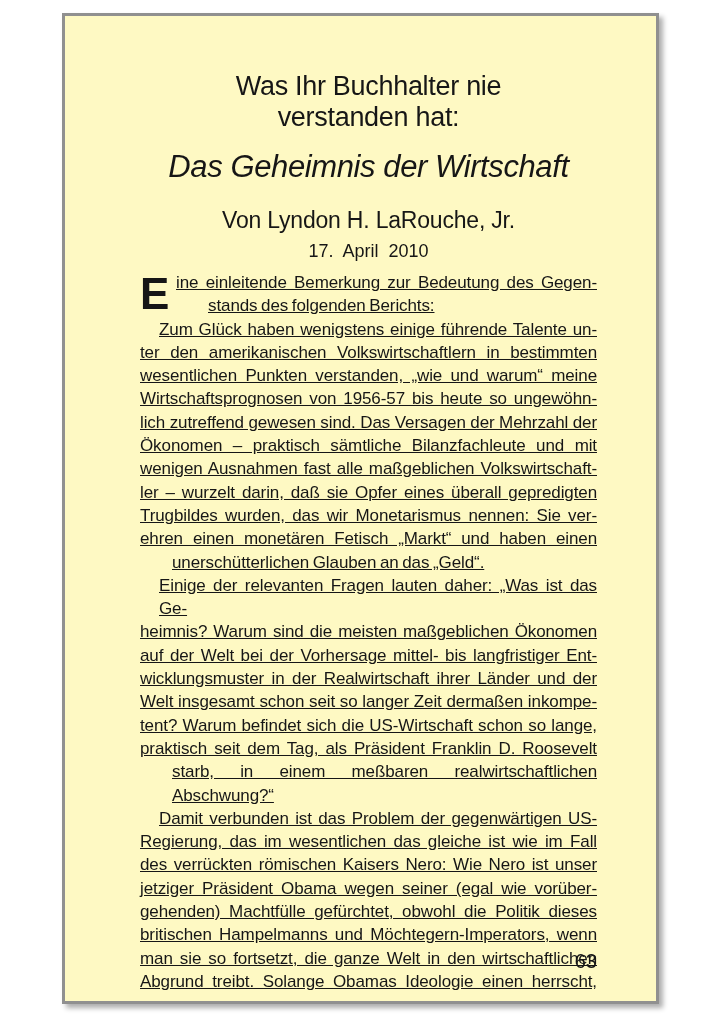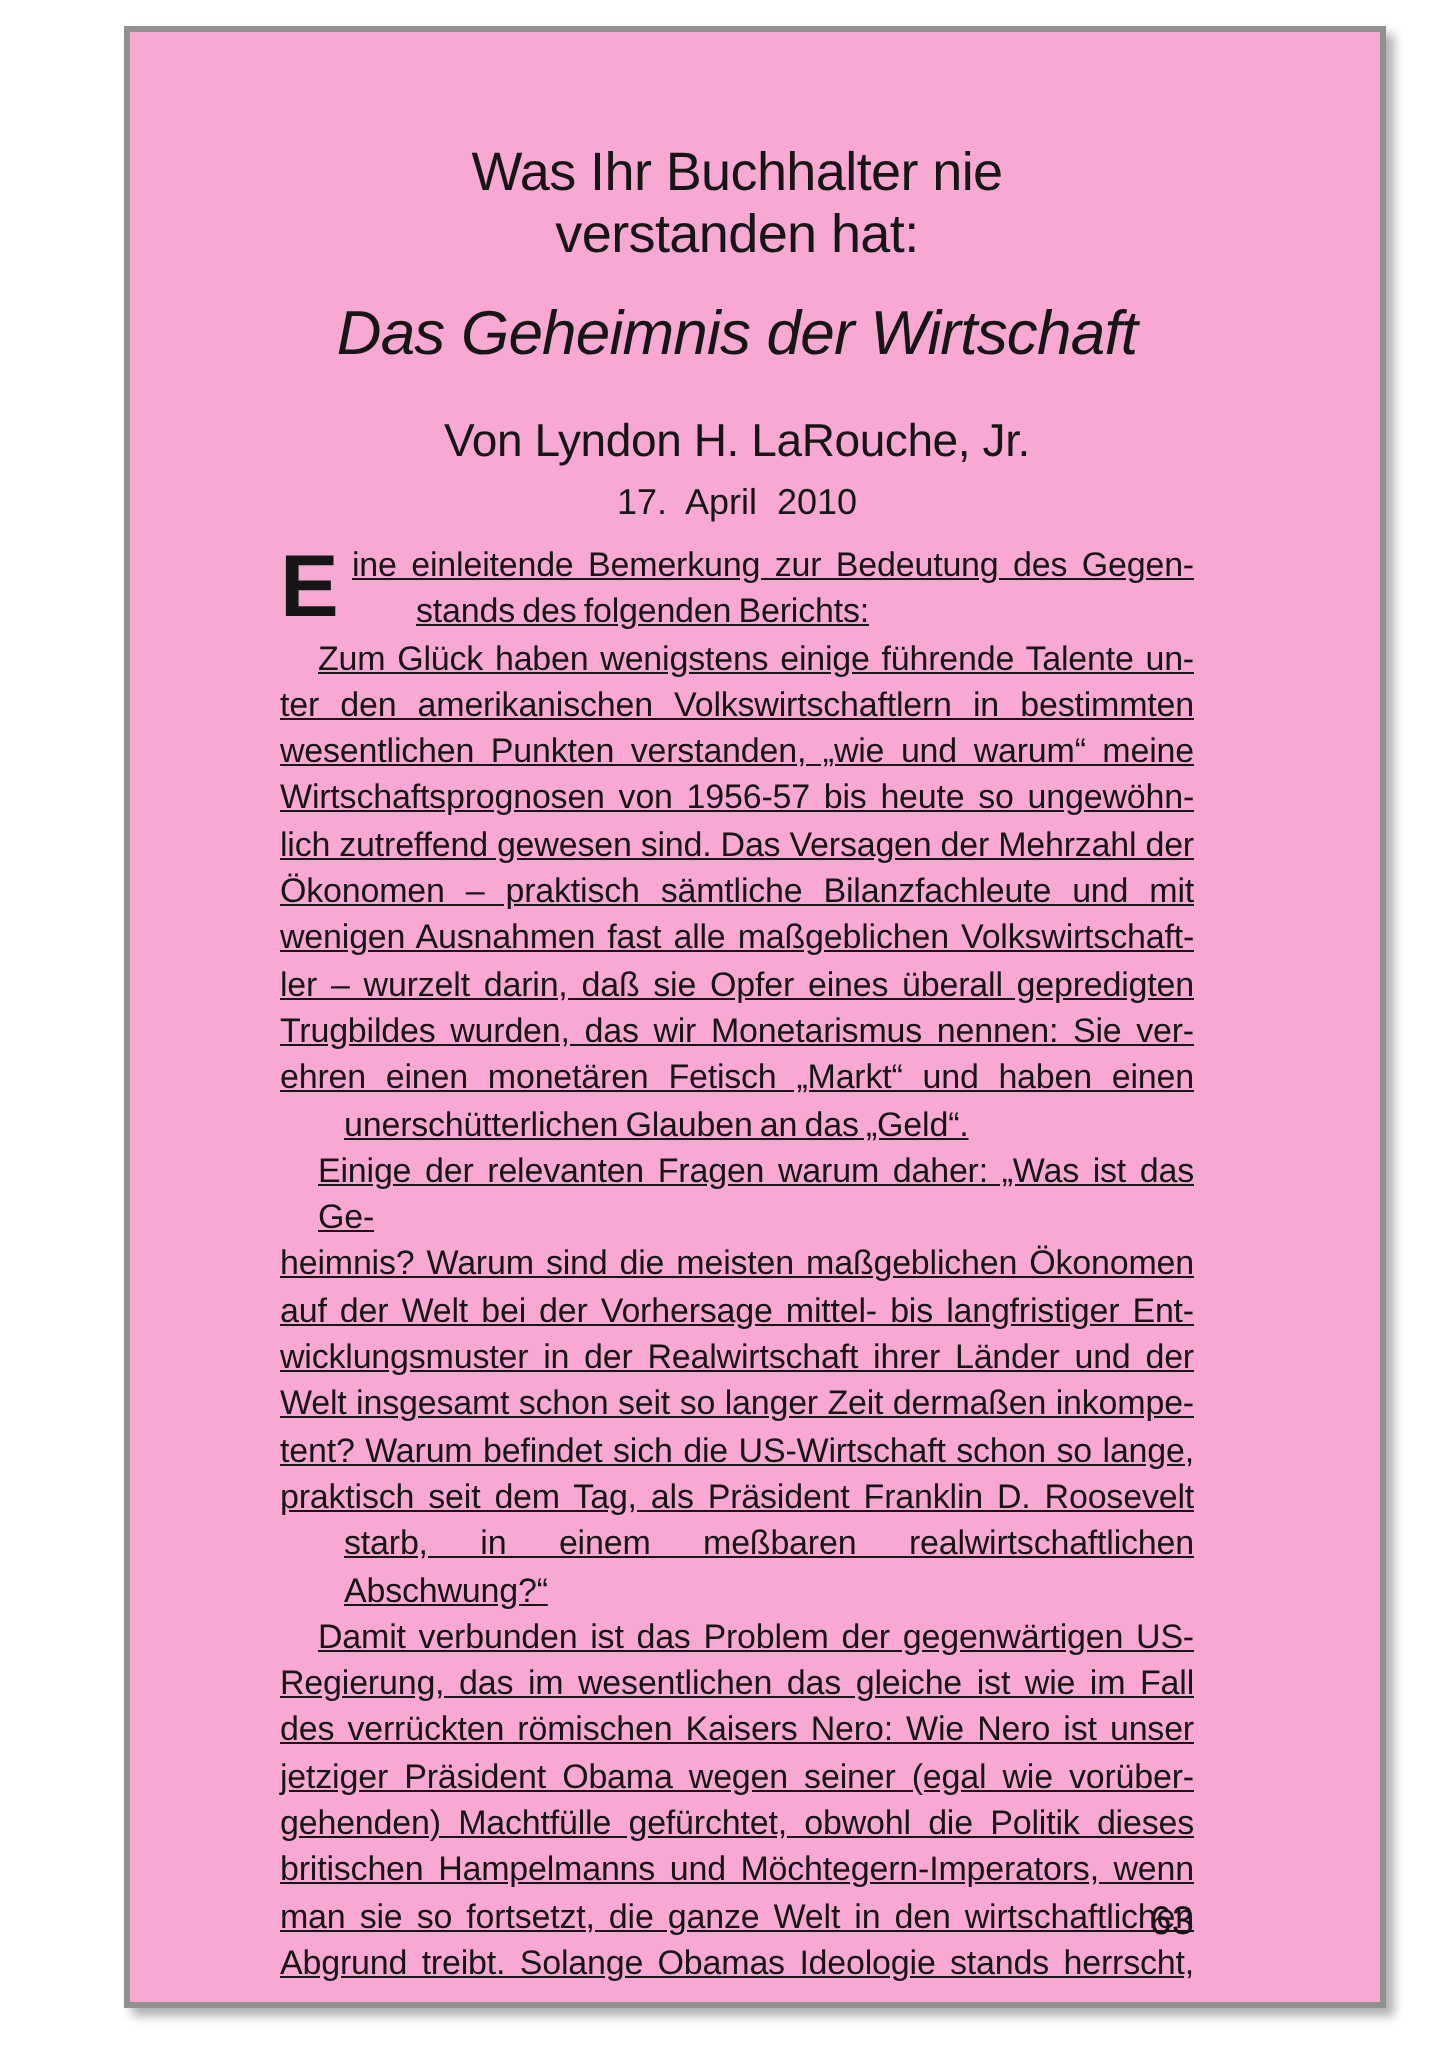"Was Ihr Buchhalter nie" .sheet { background: #f9a8d4 -> #fef9c3; padding-left: 34px -> none }
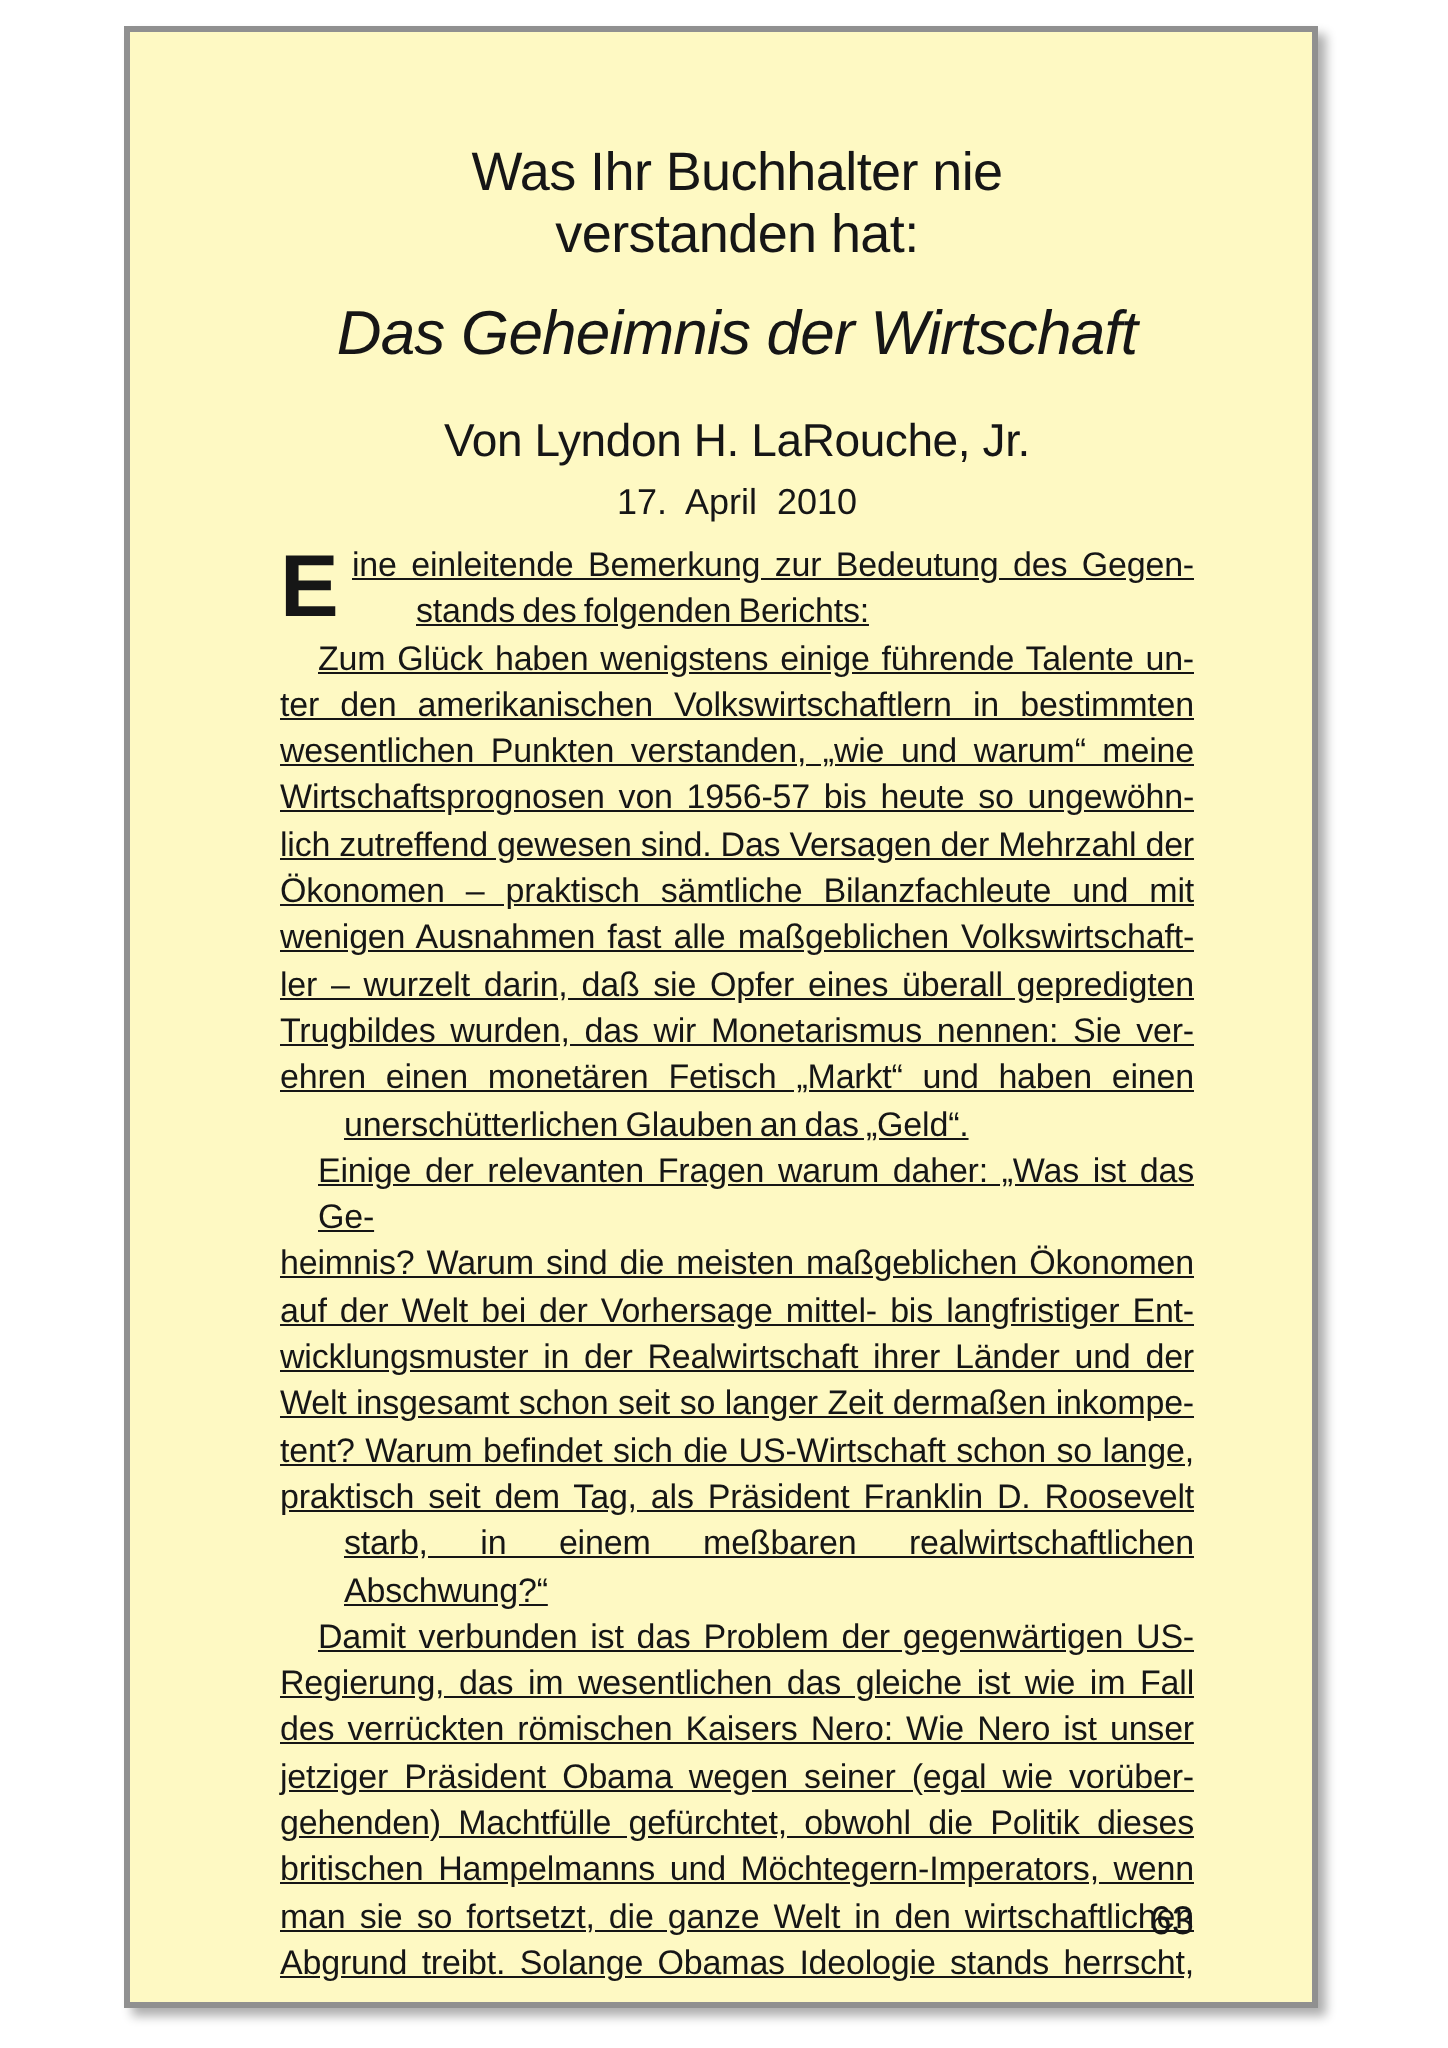"Einige der relevanten Fragen warum" div.line { text: warum -> lauten }
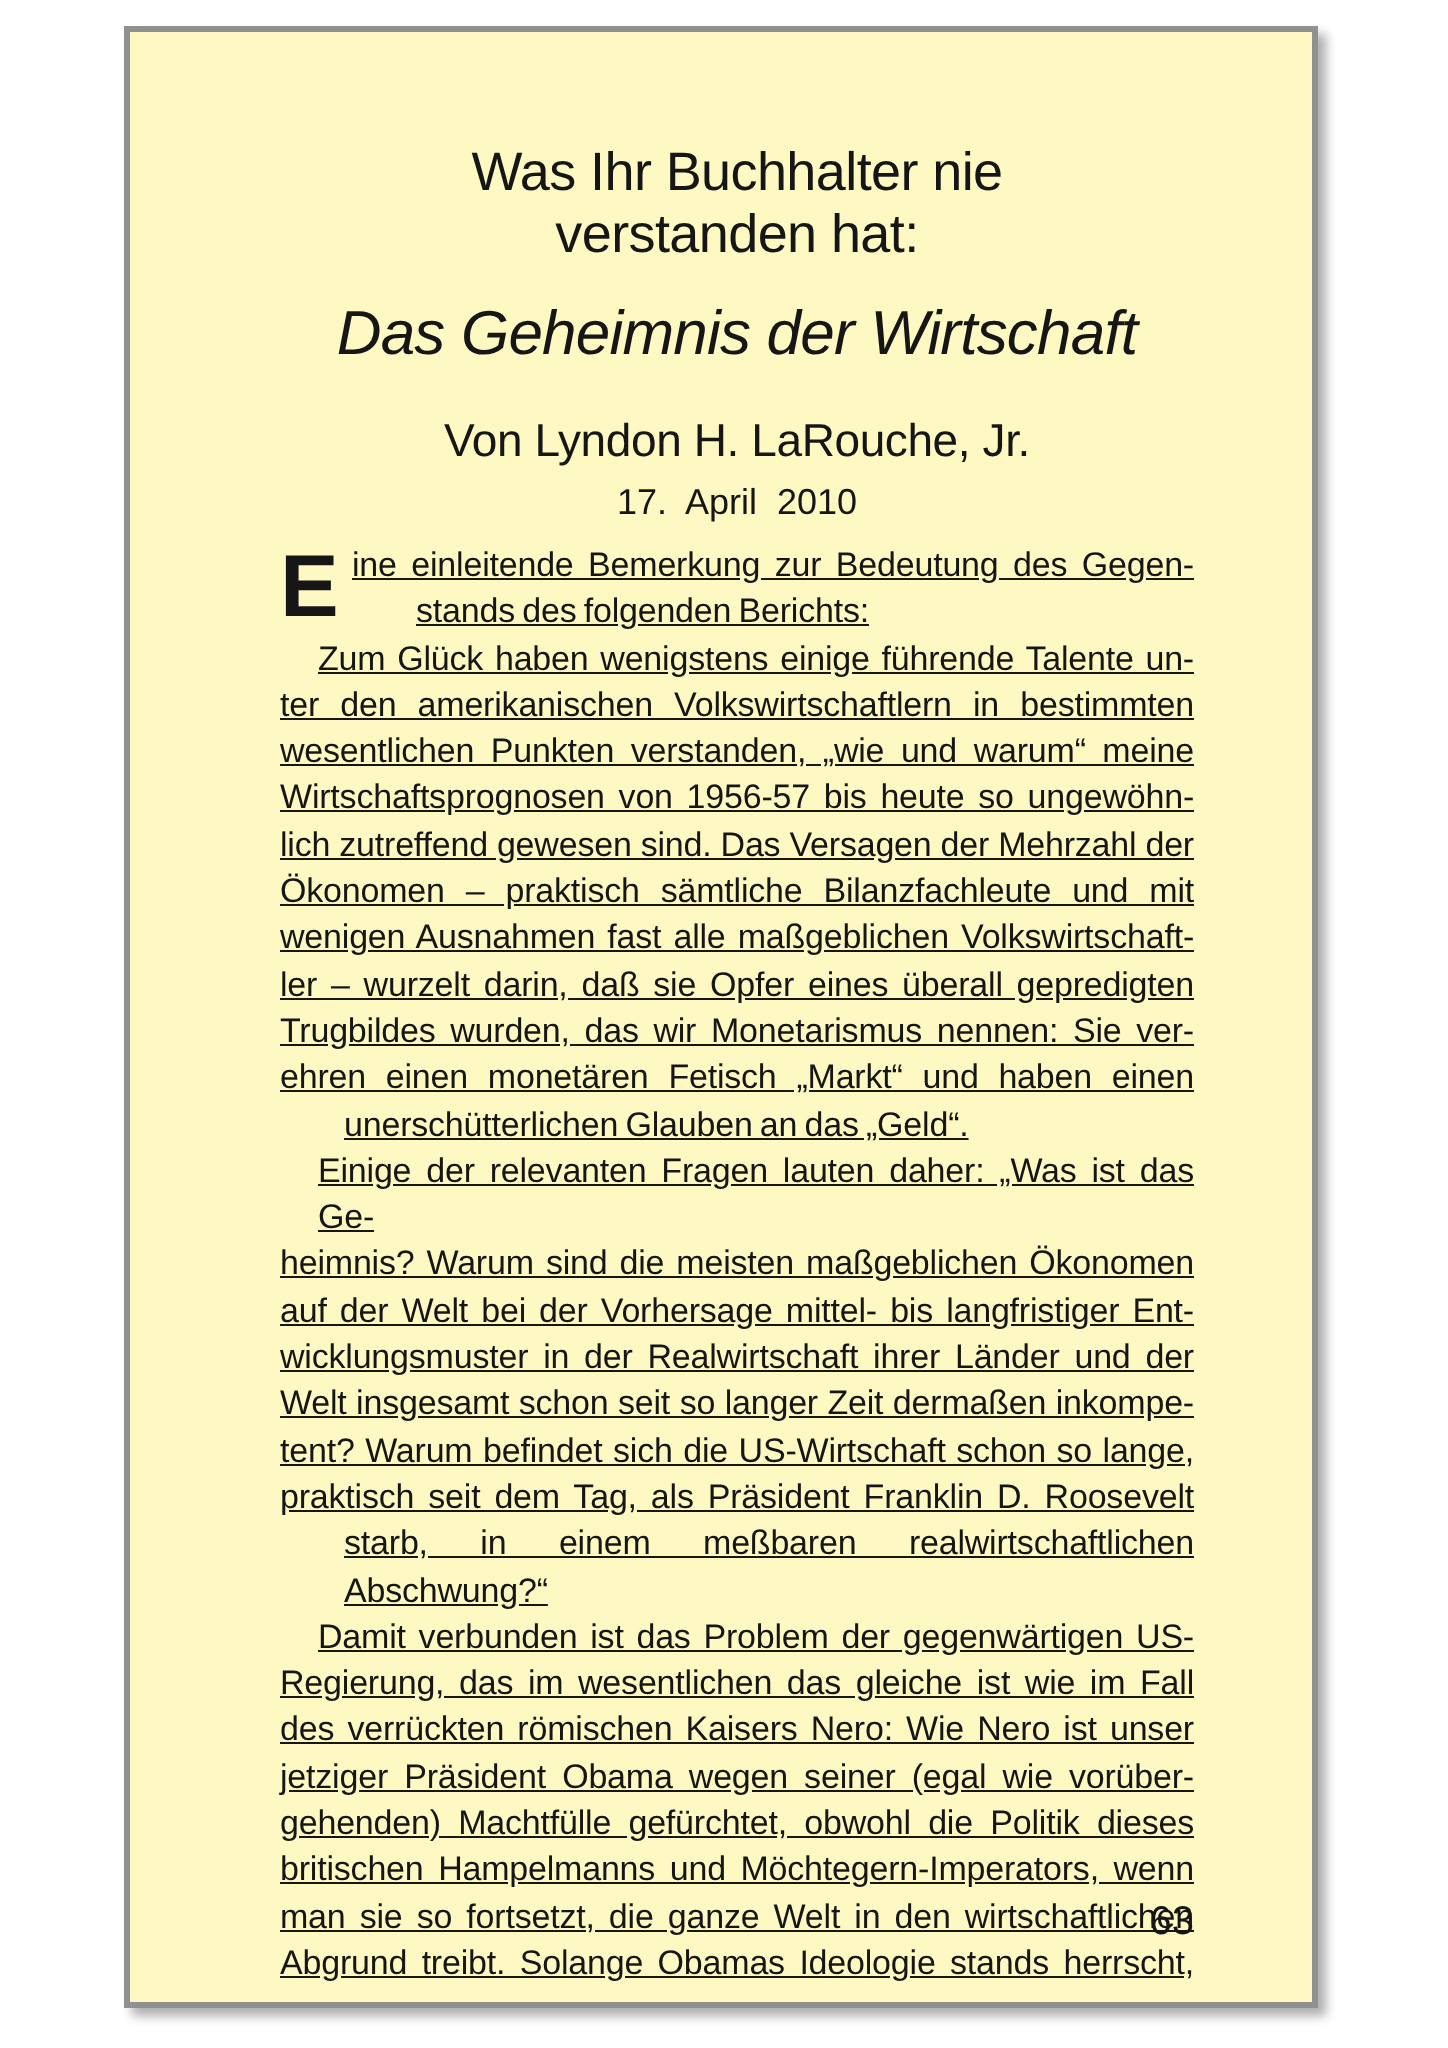"Abgrund treibt. Solange Obamas Ideologie" div.line { text: stands -> einen }
